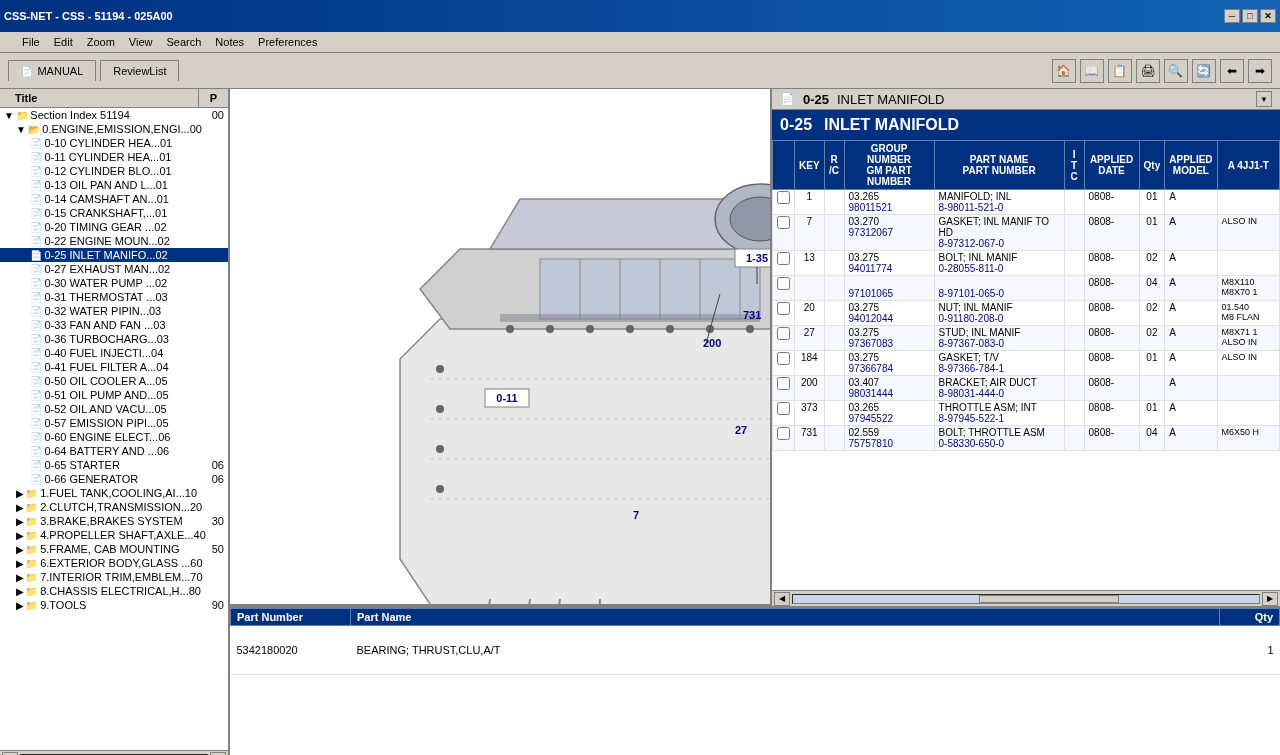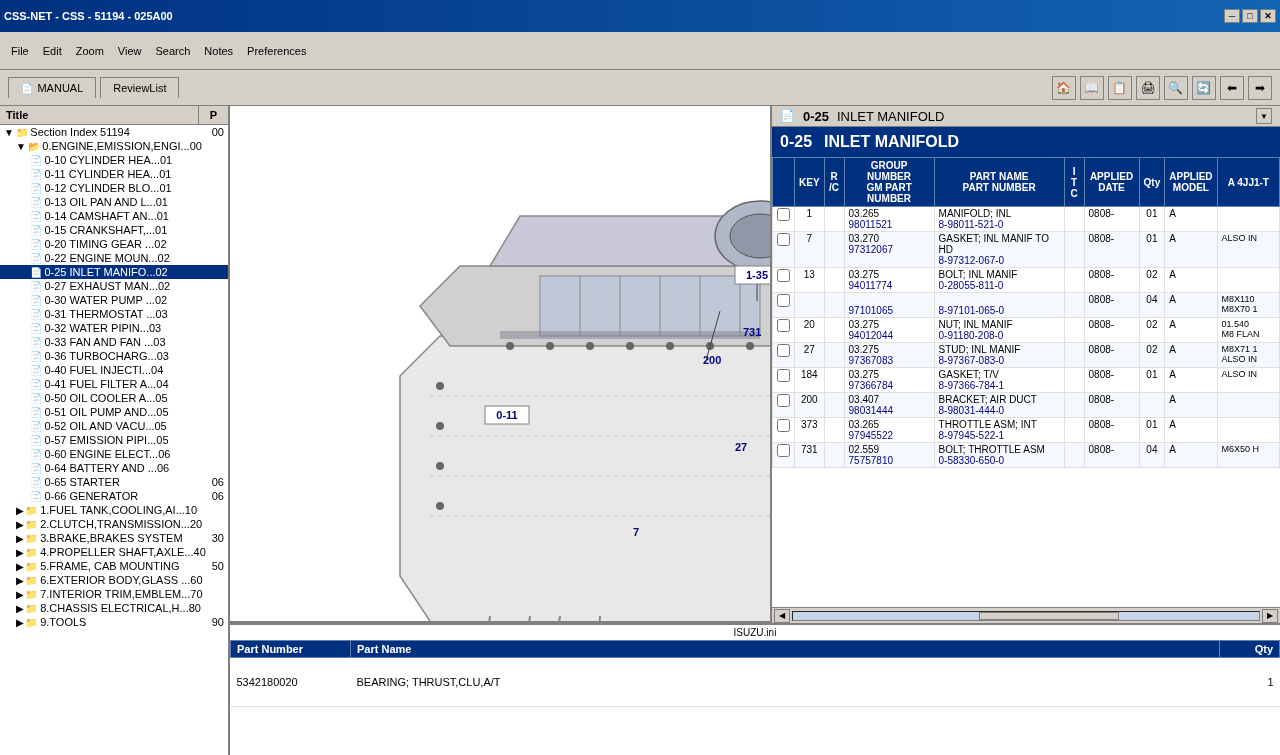"File" .menu-bar { height: 38px -> 21px; padding: 0 5px -> 0 16px }
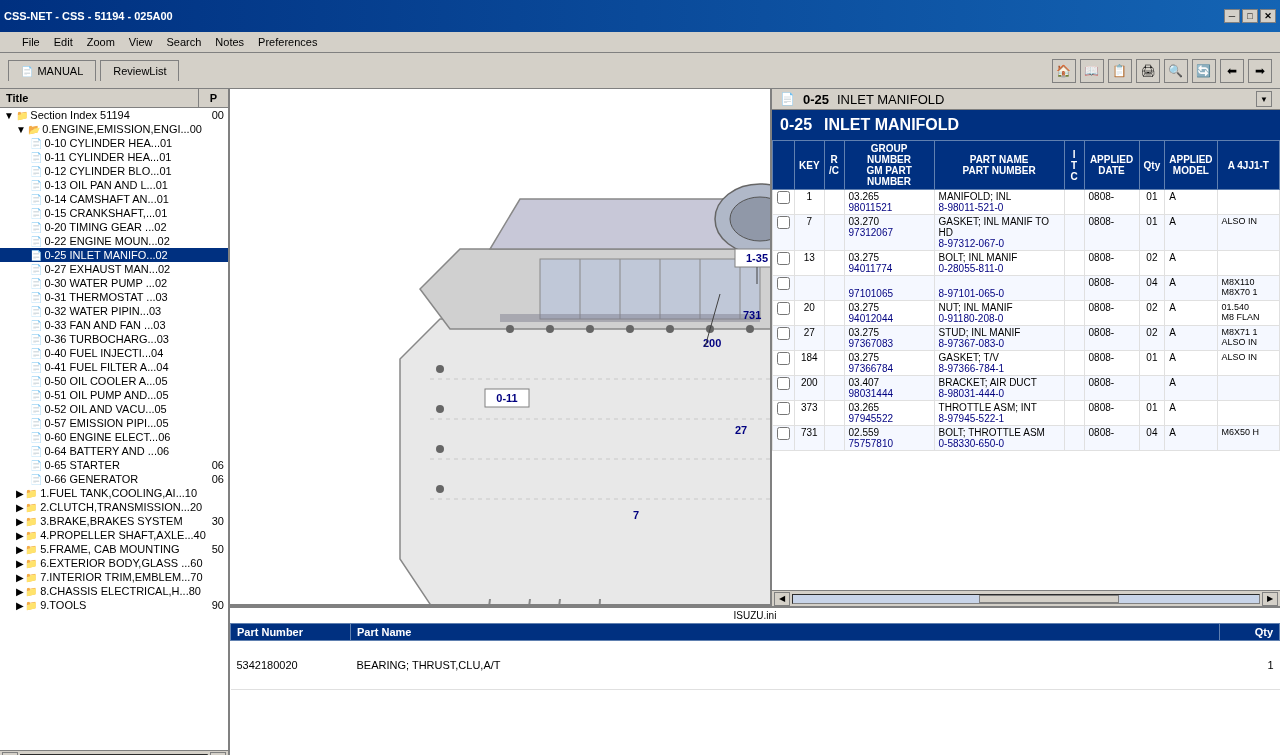"Title" .tree-header { padding-left: none -> 9px }
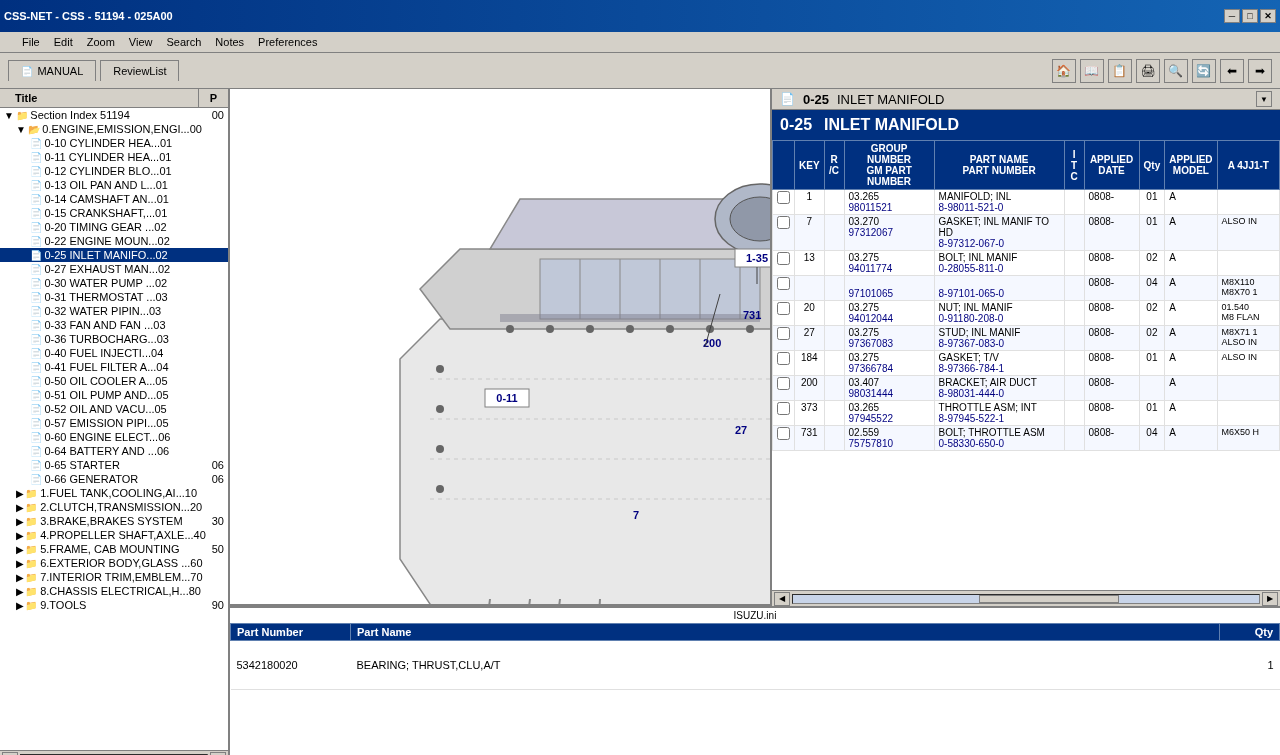"ISUZU.ini" div.bottom-isuzu { html: <div>ISUZU.ini</div> -> none }
